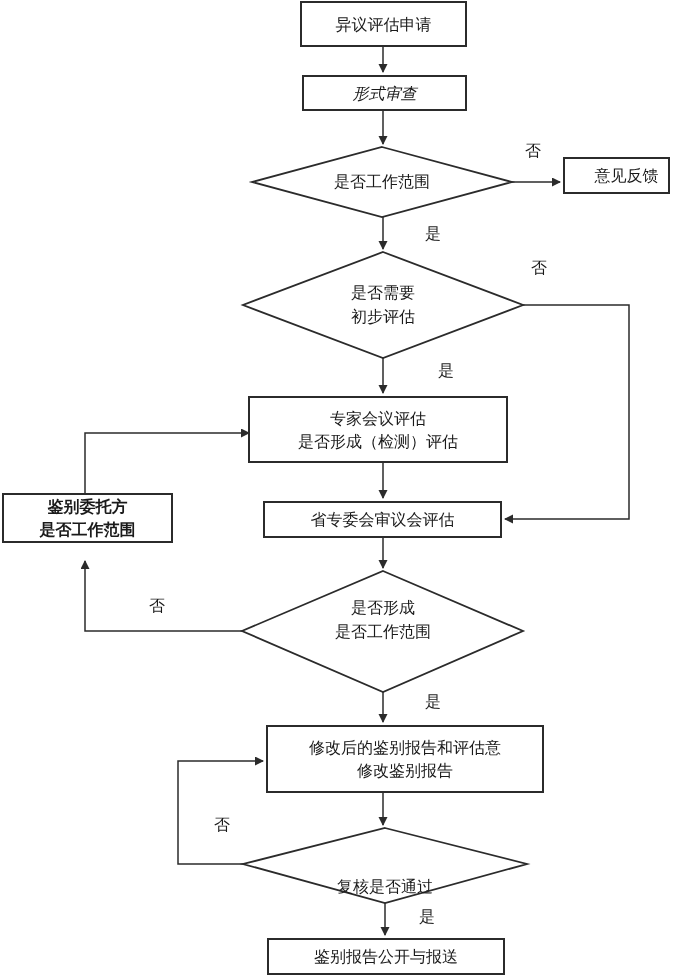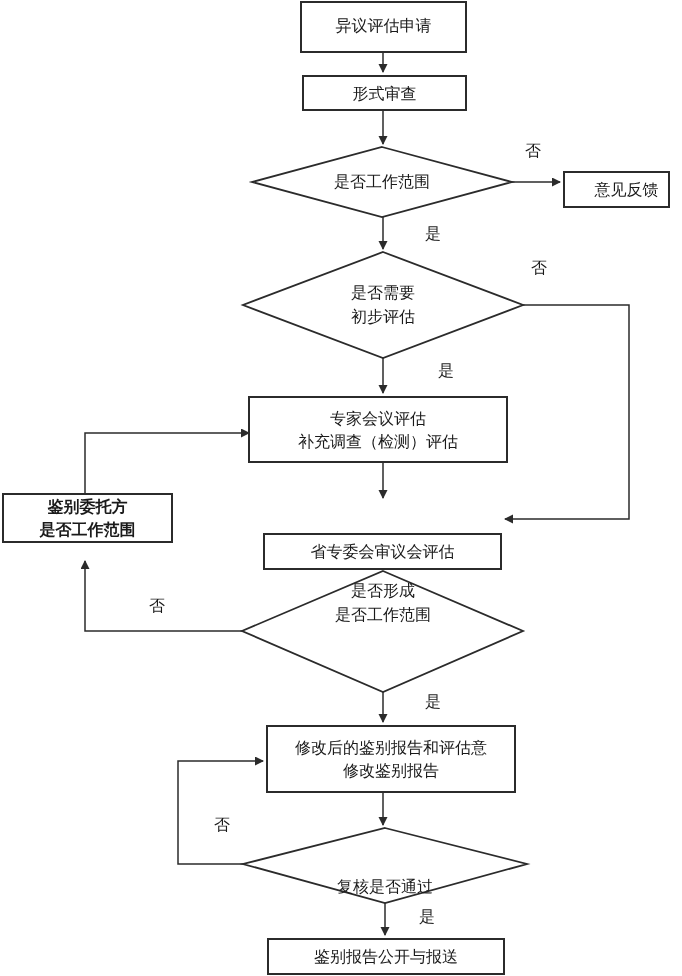"异议评估申请" div.rect-node { font-family: Liberation Mono, monospace -> none; height: 52px -> 46px }
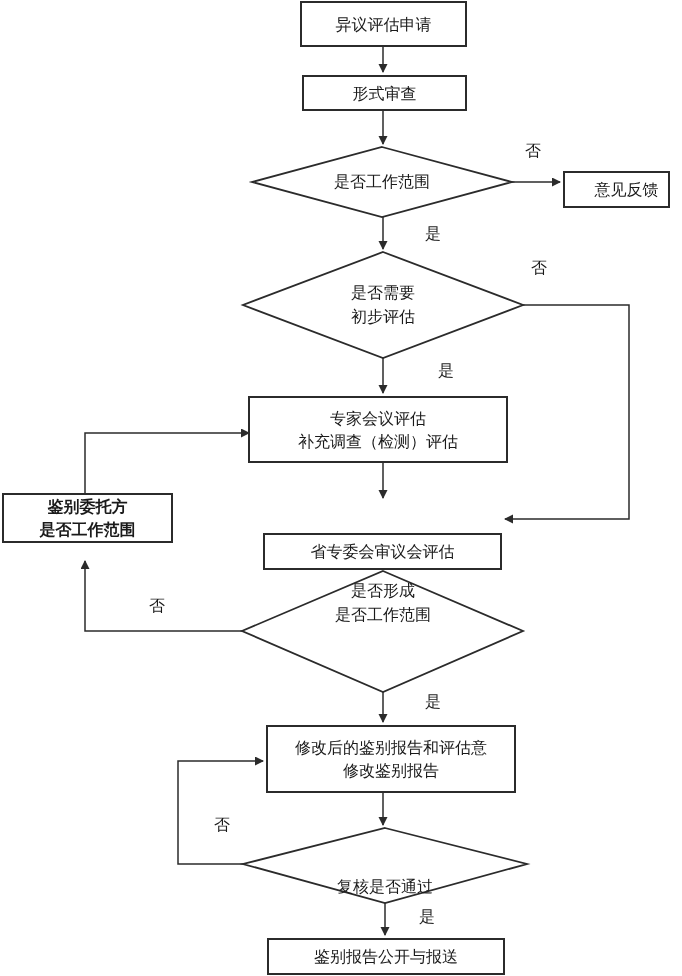"形式审查" div.rect-node { font-style: none -> italic }
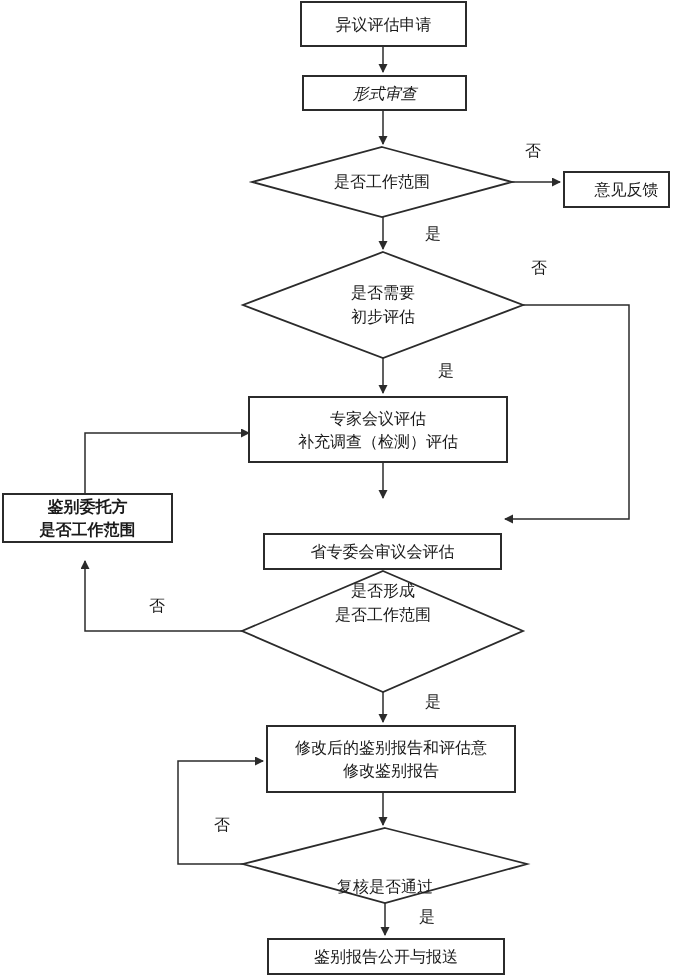"意见反馈" div.rect-node { top: 171px -> 157px }
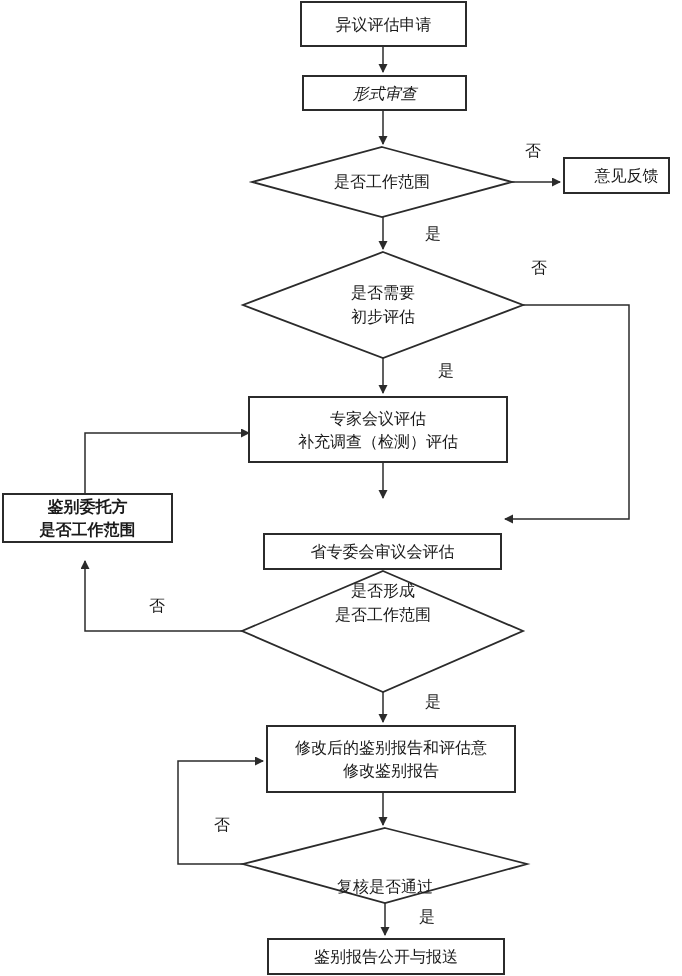"补充调查（检测）评估" span { text: 补充调查 -> 是否形成 }
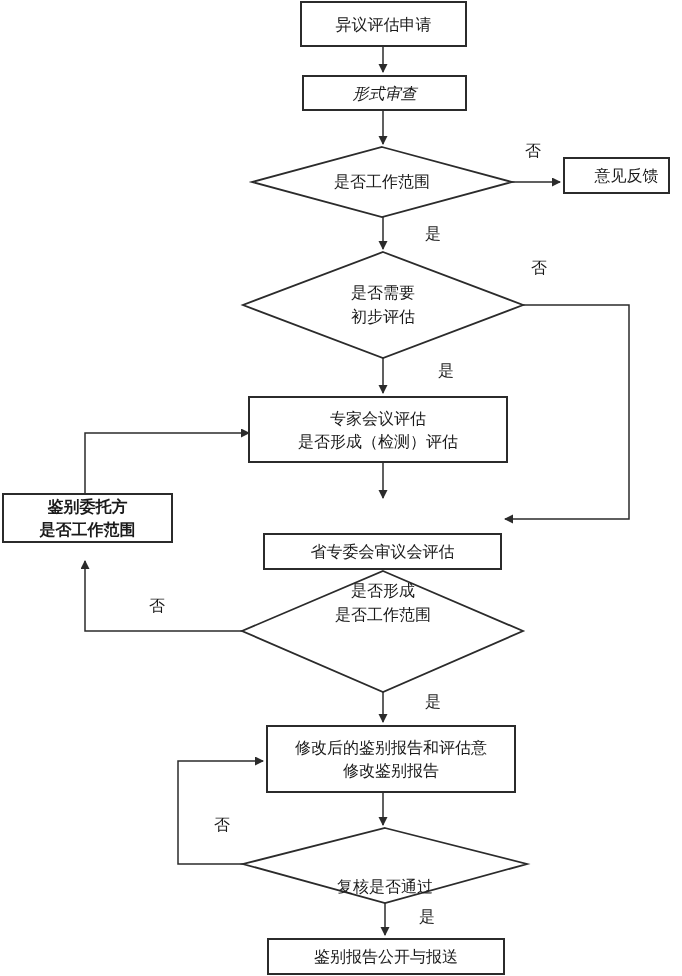"省专委会审议会评估" div.rect-node { margin-top: 32px -> none }
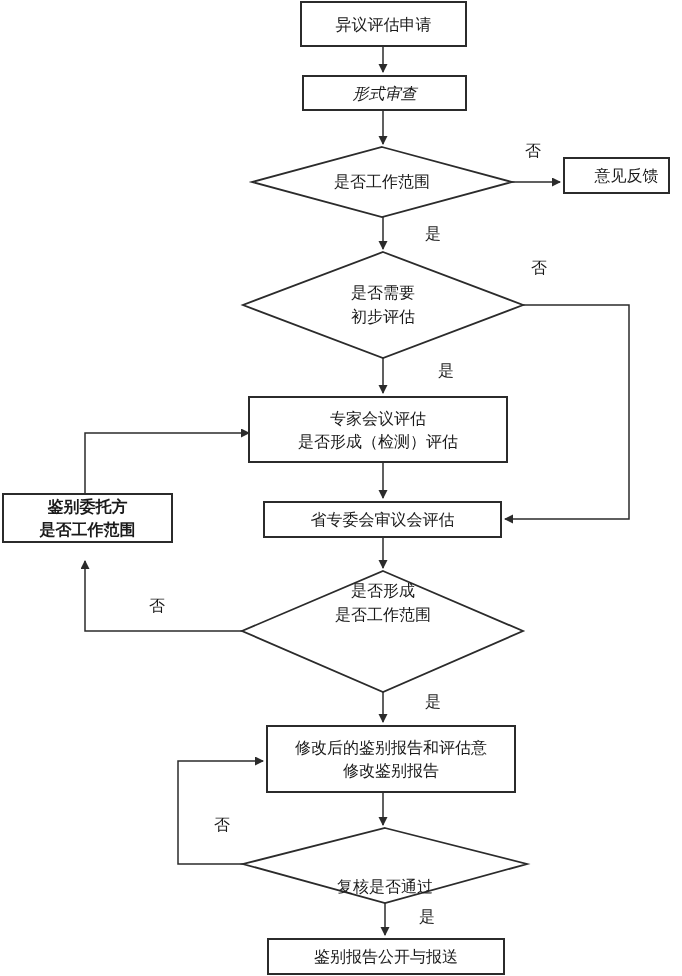"是否形成" div.diamond-label { top: 579px -> 596px }
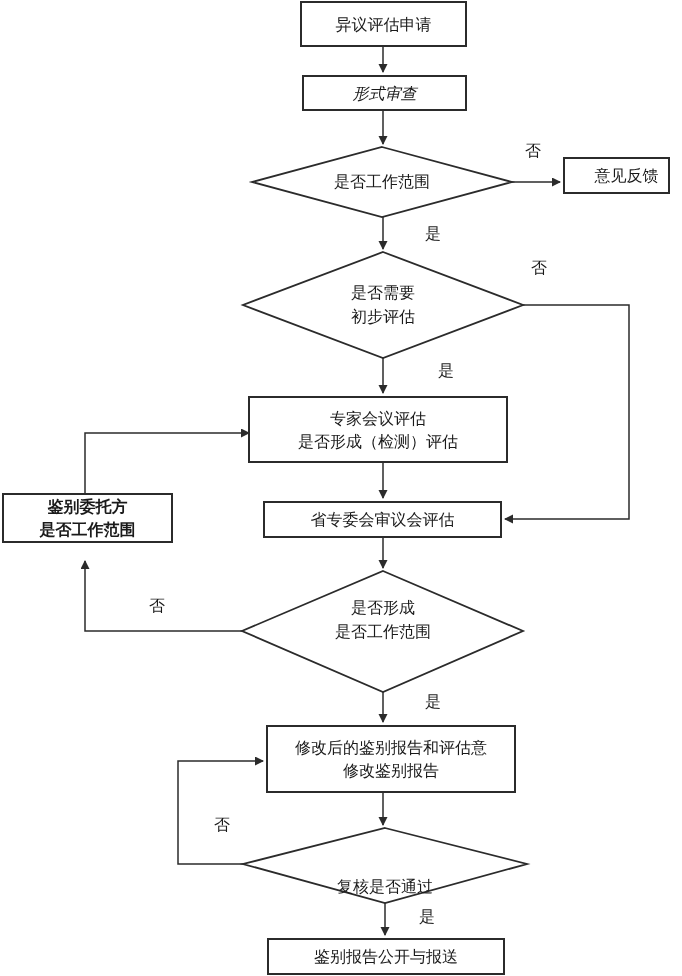"修改后的鉴别报告和评估意" div.rect-node { width: 250px -> 278px }
